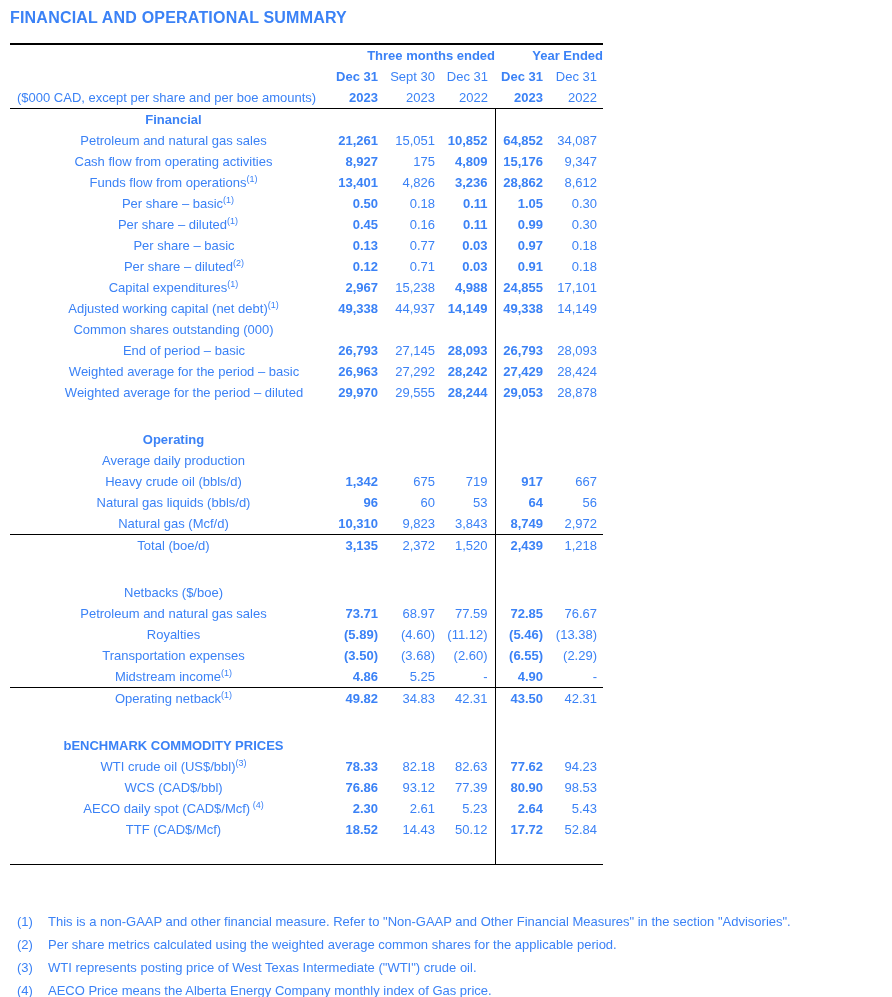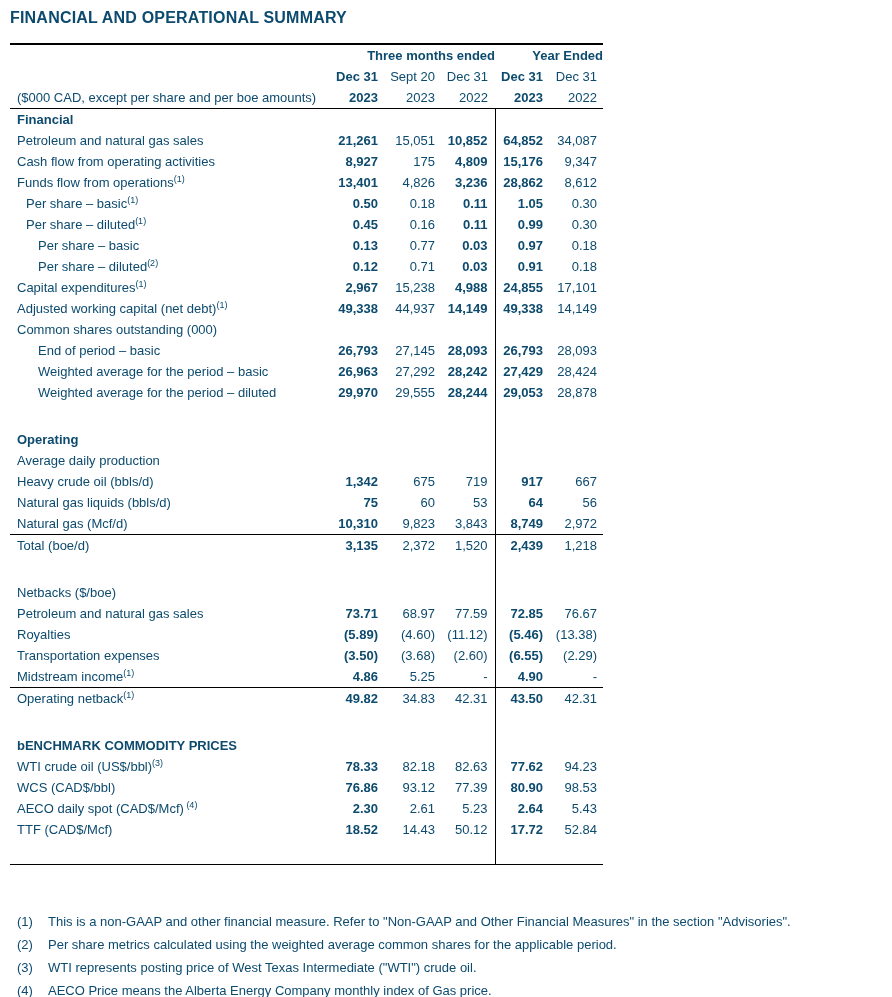"FINANCIAL AND OPERATIONAL SUMMARY" .page { color: #0c4a6e -> #3b82f6 }
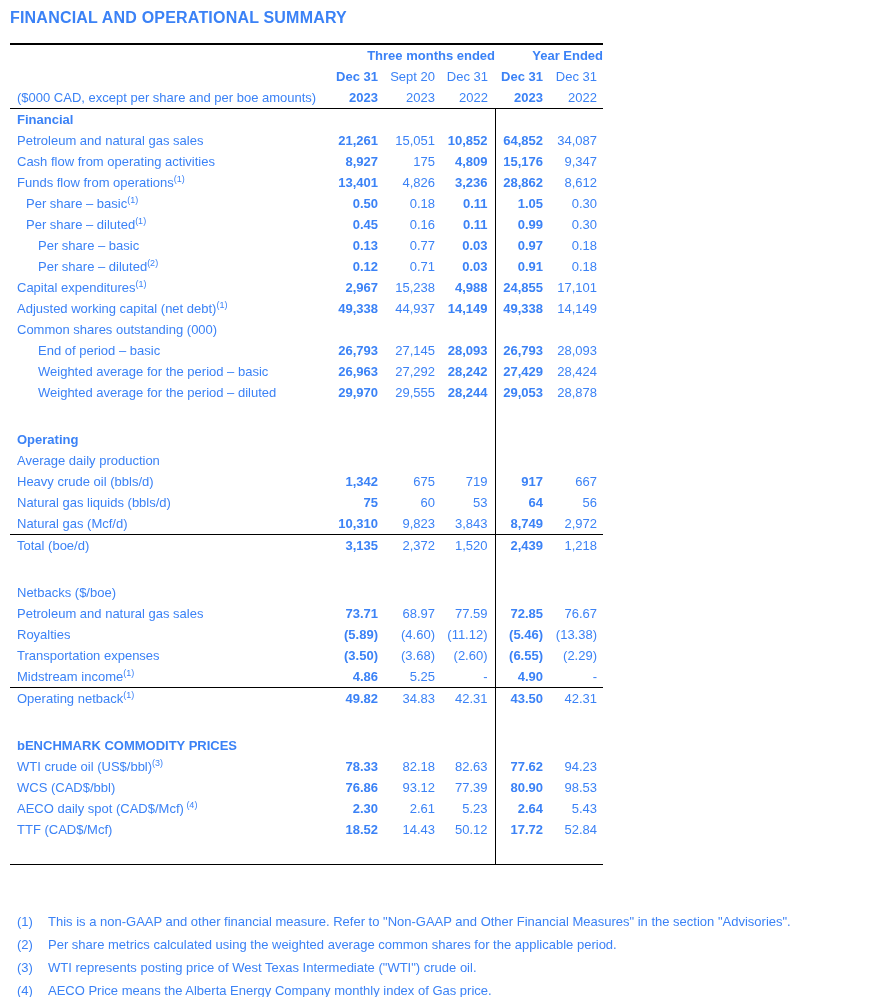"Sept 20" th.num { text: 20 -> 30 }
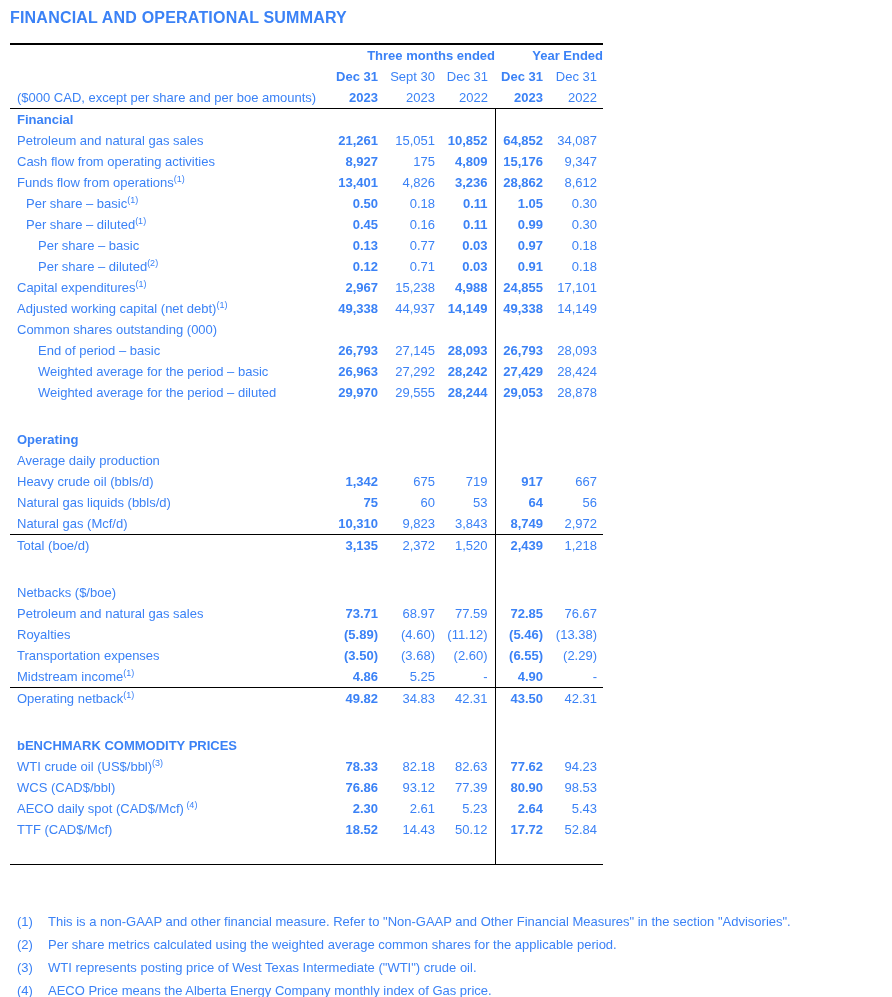"Financial" td.lbl { text-align: left -> center }
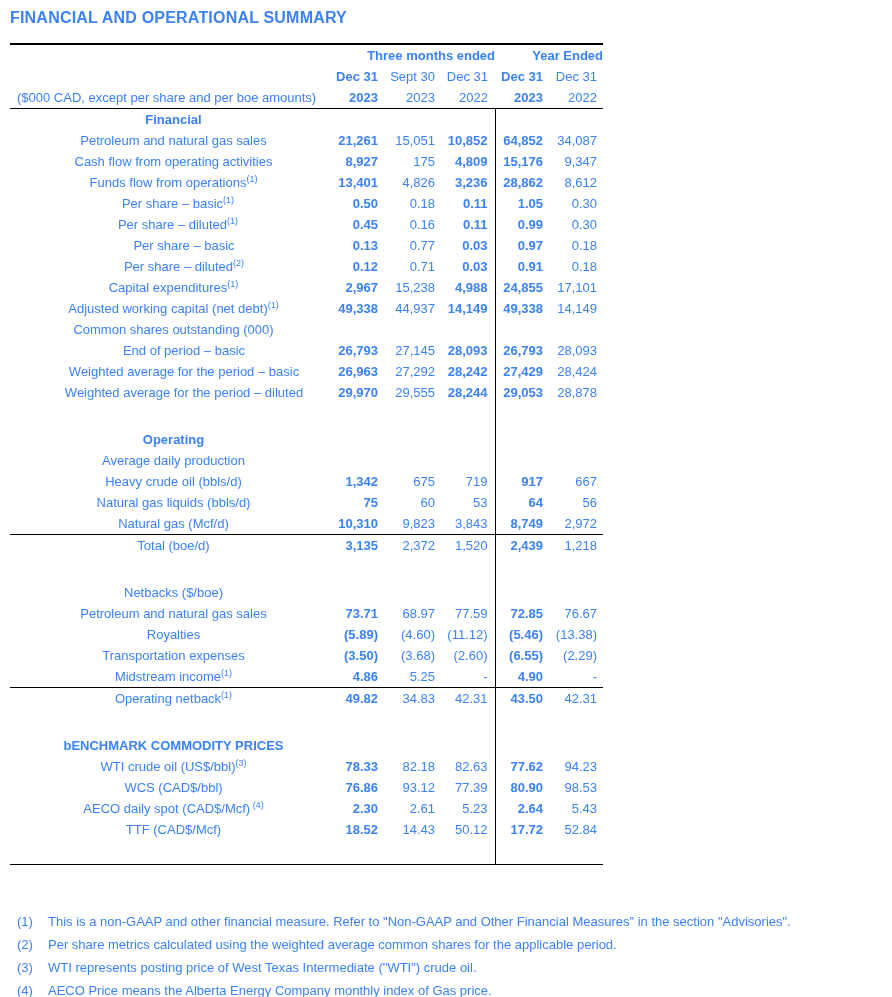"75" td.num { text: 75 -> 96 }
